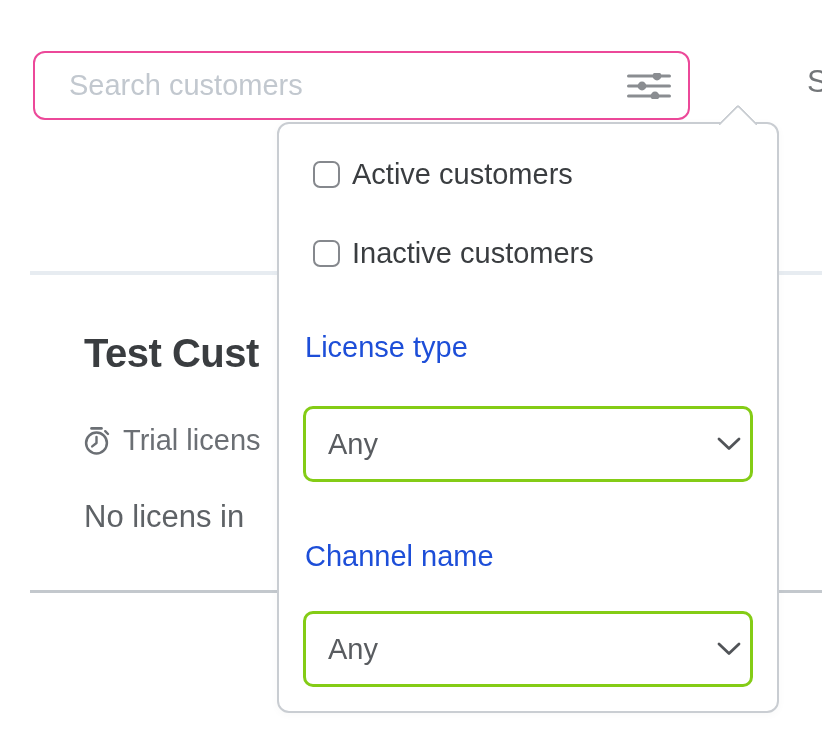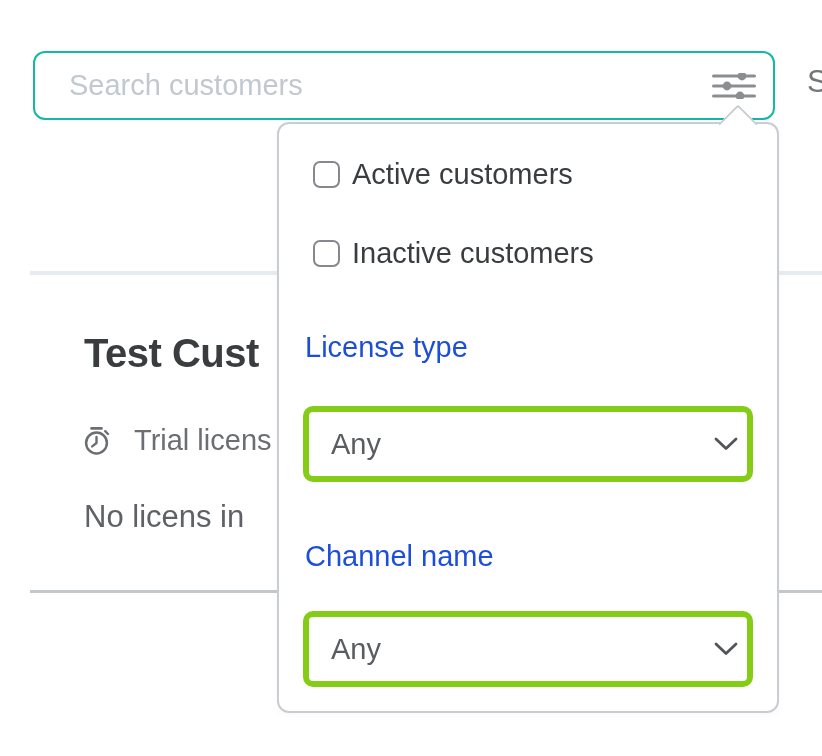"Search customers" .search-box { border: 2px solid #14b8a6 -> 2px solid #ec4899; width: 742px -> 657px }
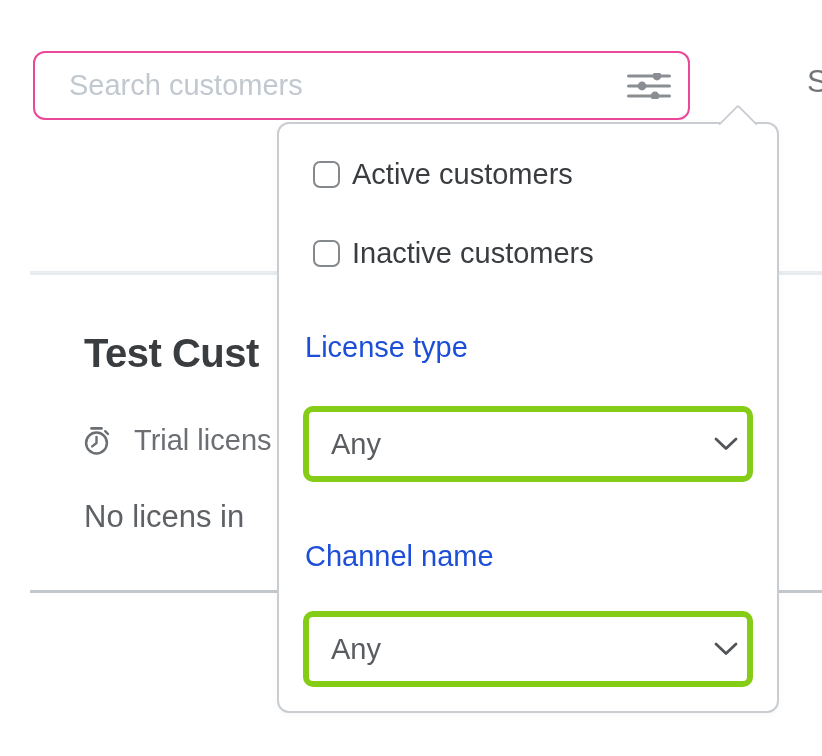"Trial licens" .license-row { gap: 23px -> 12px }
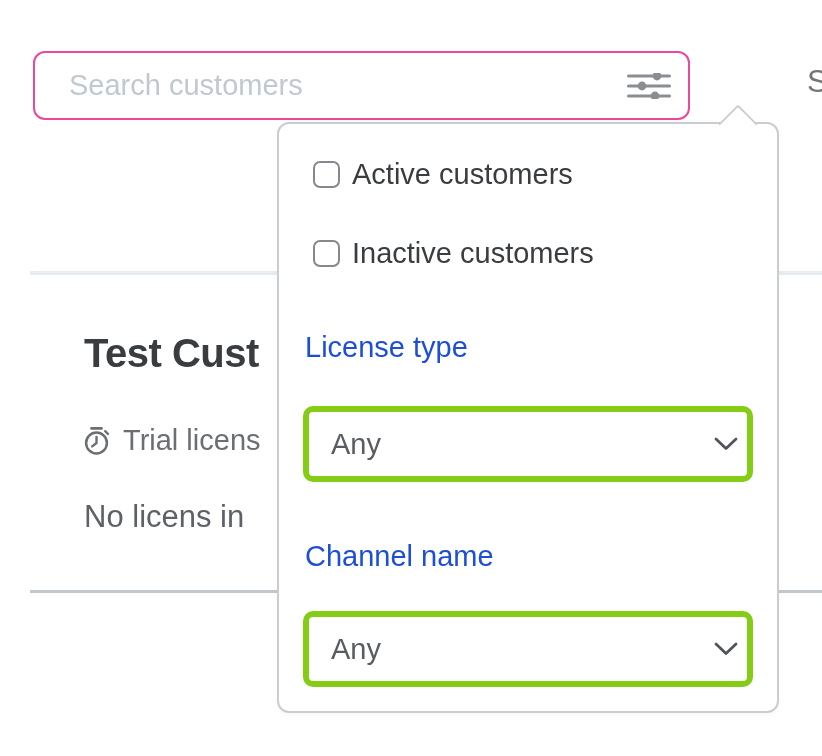"Any" .select { border: 6px solid #84cc16 -> 3px solid #84cc16 }
